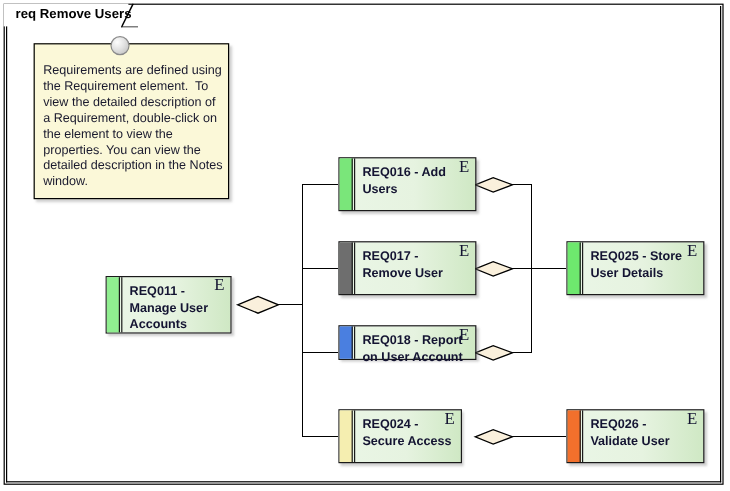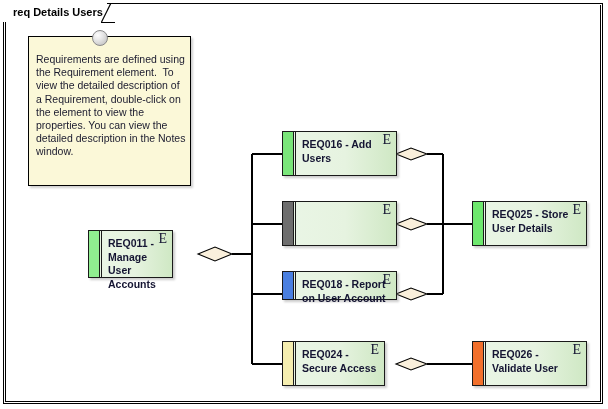"req Details Users" div.frame-tab-label { text: Details -> Remove }
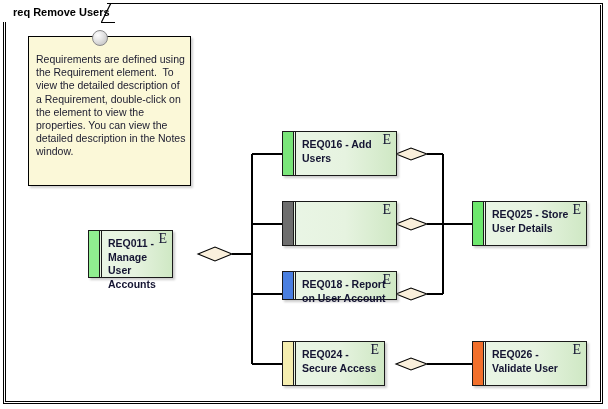"Requirements are defined using the" .note { height: 150px -> 130px }
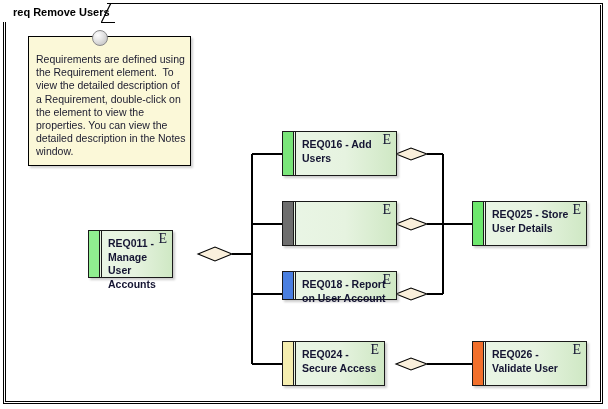"REQ017 - Remove User" div.req-label { html: none -> <div>REQ017 - Remove User</div> }
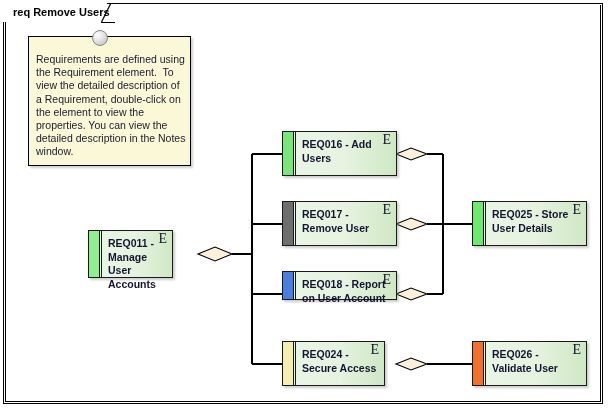"REQ011 - Manage User Accounts" div.req { width: 85px -> 105px }
